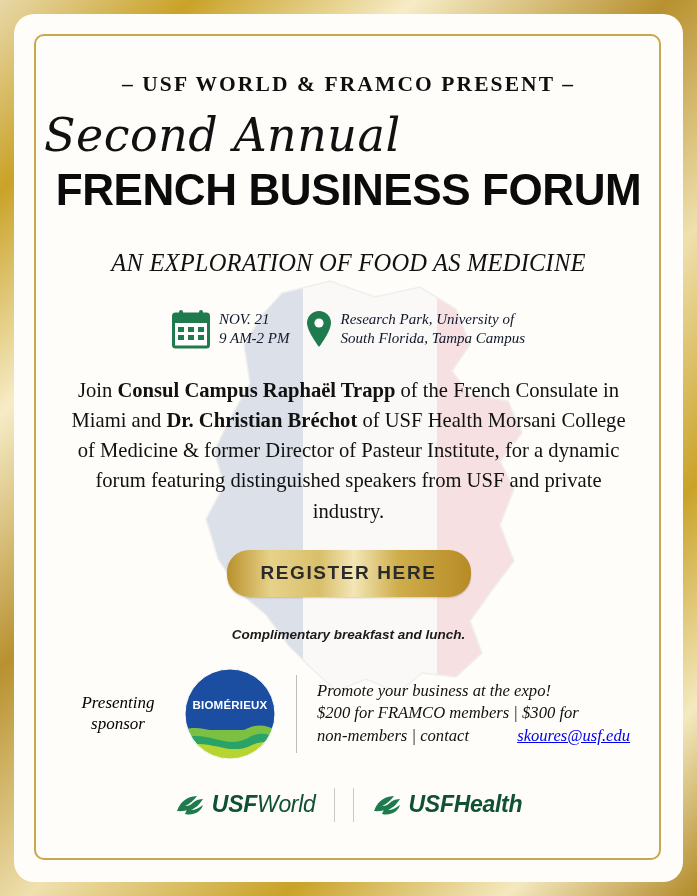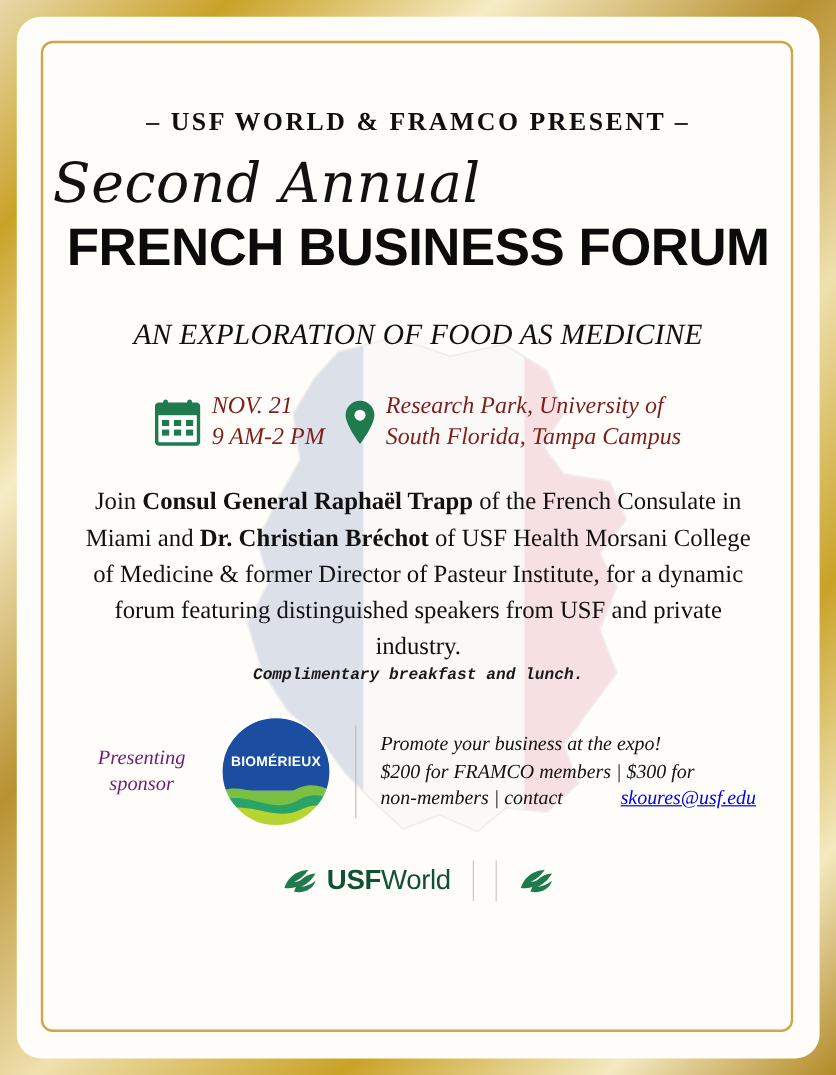"– USF WORLD & FRAMCO" .content { top: 61px -> 44px }
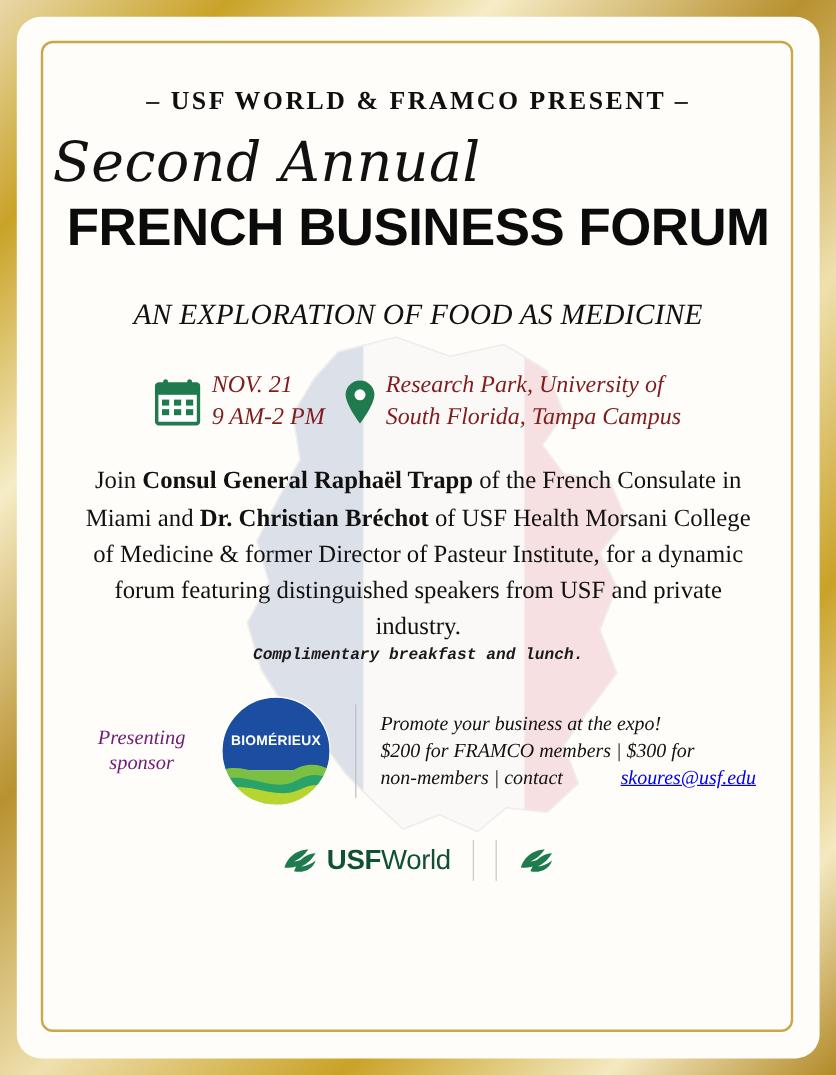"NOV. 21" .info-text { color: #7f1d1d -> #0f172a; font-size: 20px -> 15px }
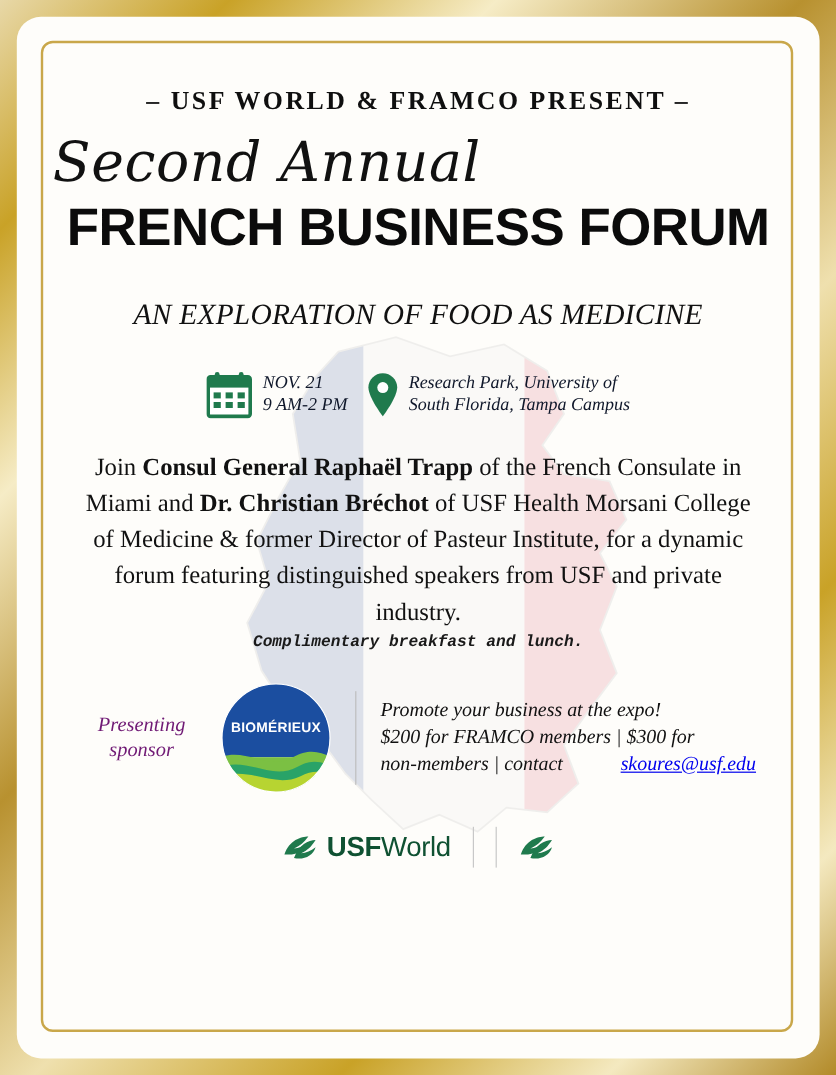"Consul General Raphaël Trapp" b { text: General -> Campus }
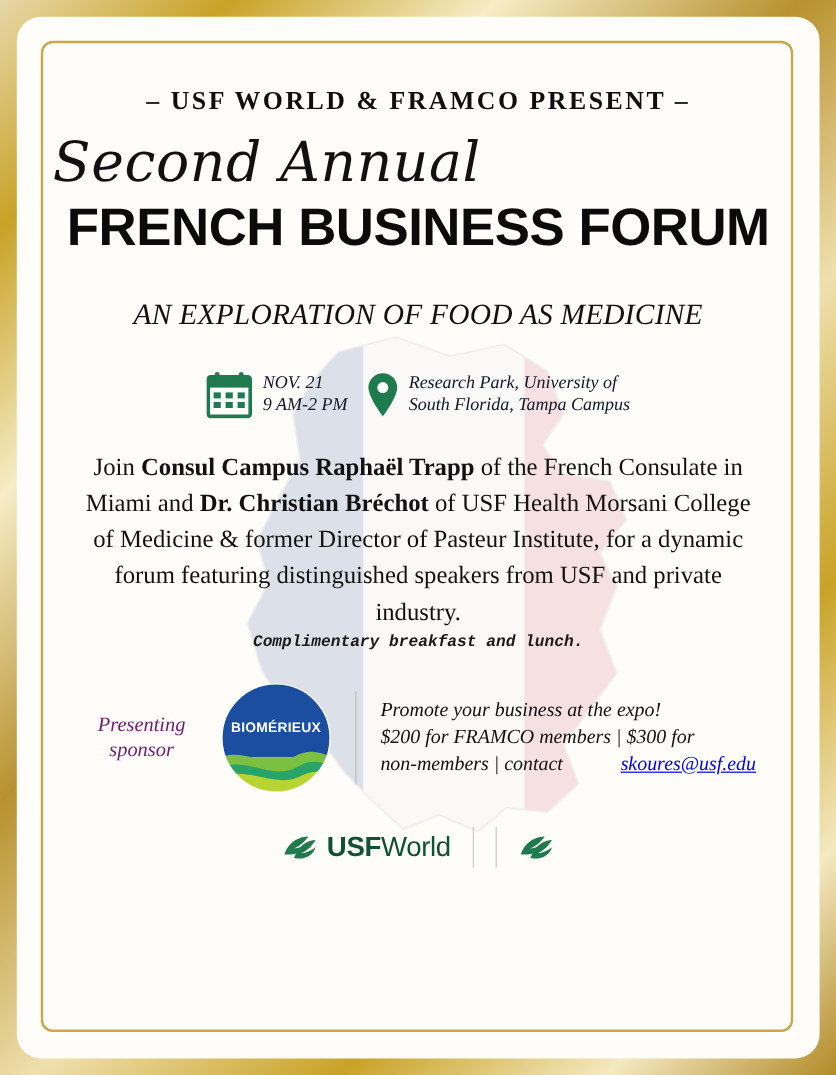"REGISTER HERE" div.cta-wrap { html: none -> <div> <a>REGISTER HERE</a> </div> }
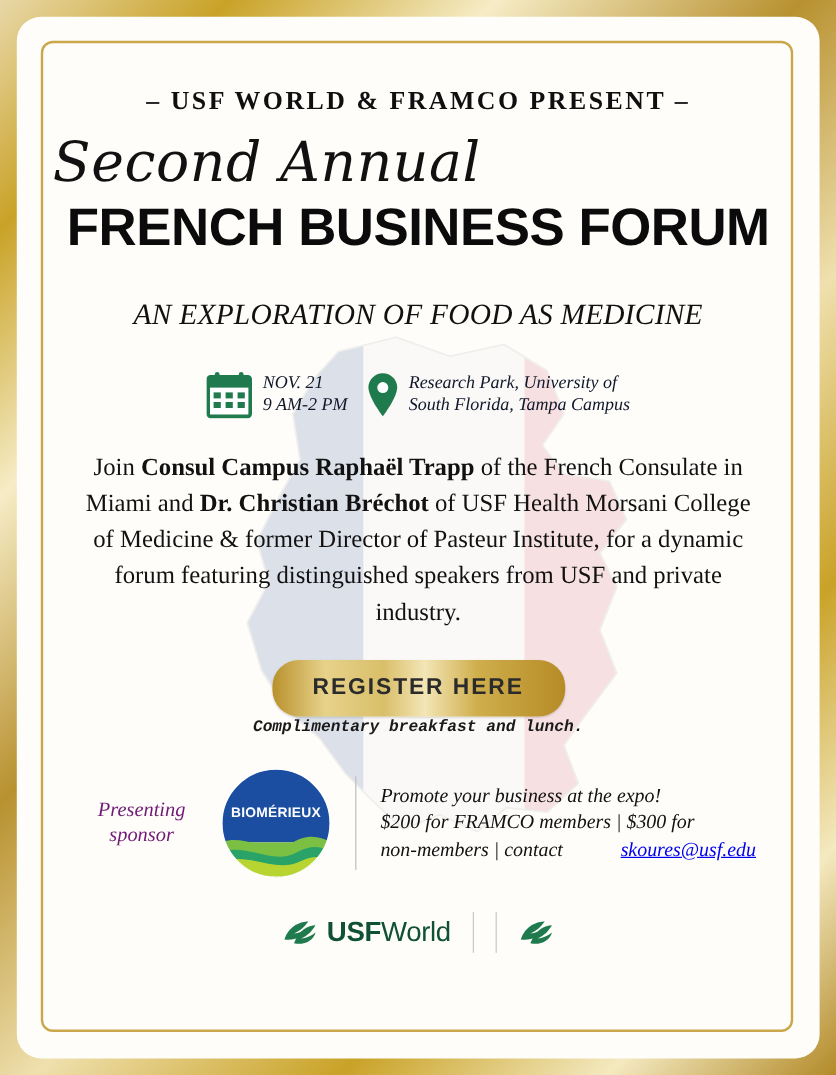"Complimentary breakfast and lunch." .note { font-family: Liberation Mono, monospace -> Liberation Sans, sans-serif; margin-top: 2px -> 30px }
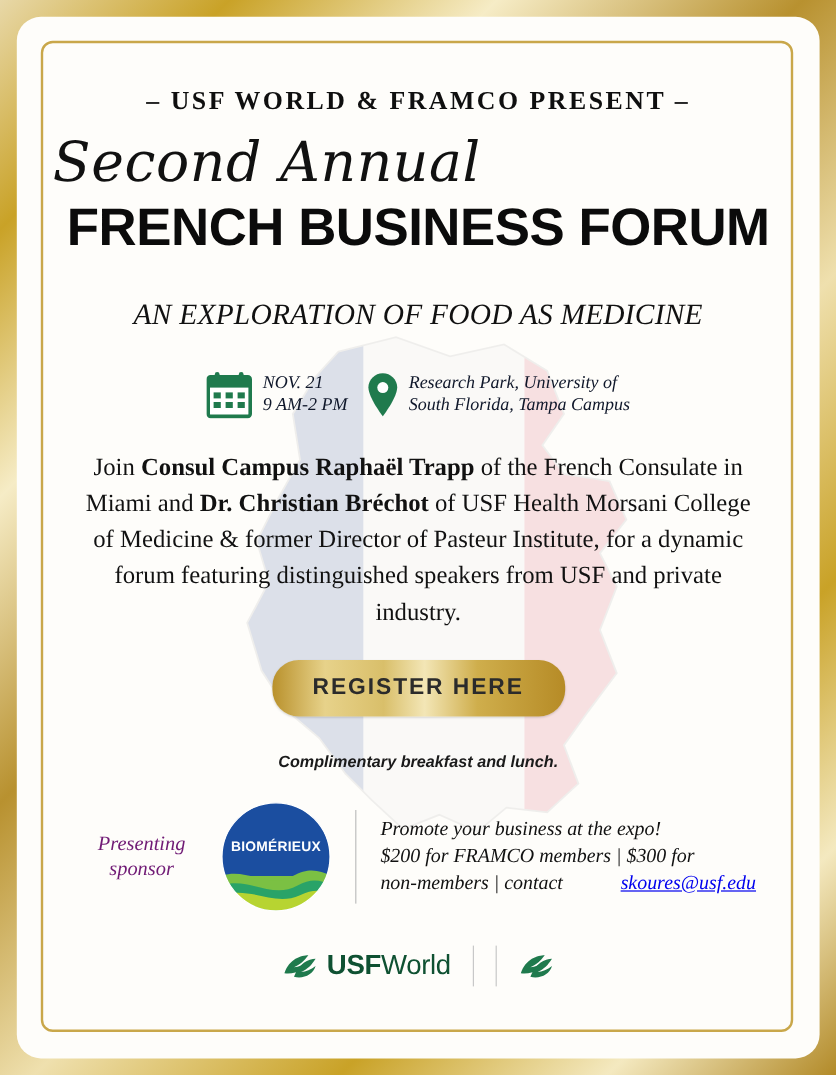"Presenting" .presenting { color: #701a75 -> #000000 }
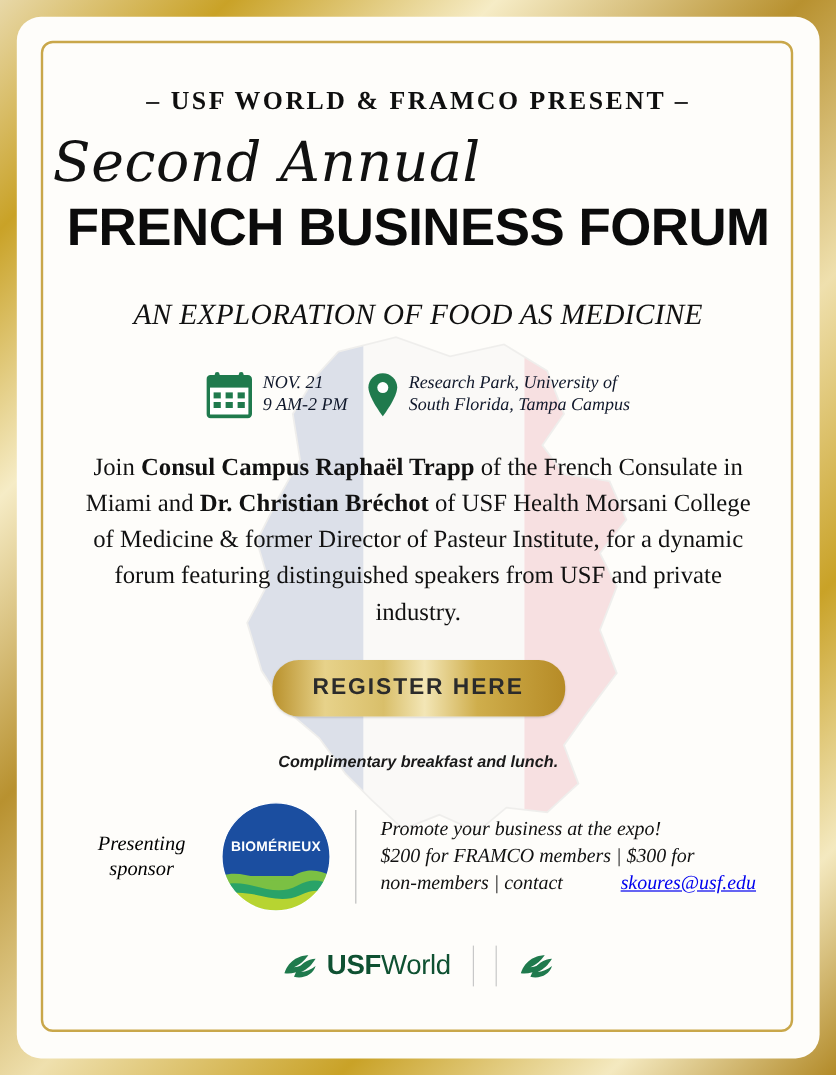"USFWorld" .usf-world, .usf-health { font-style: none -> italic }
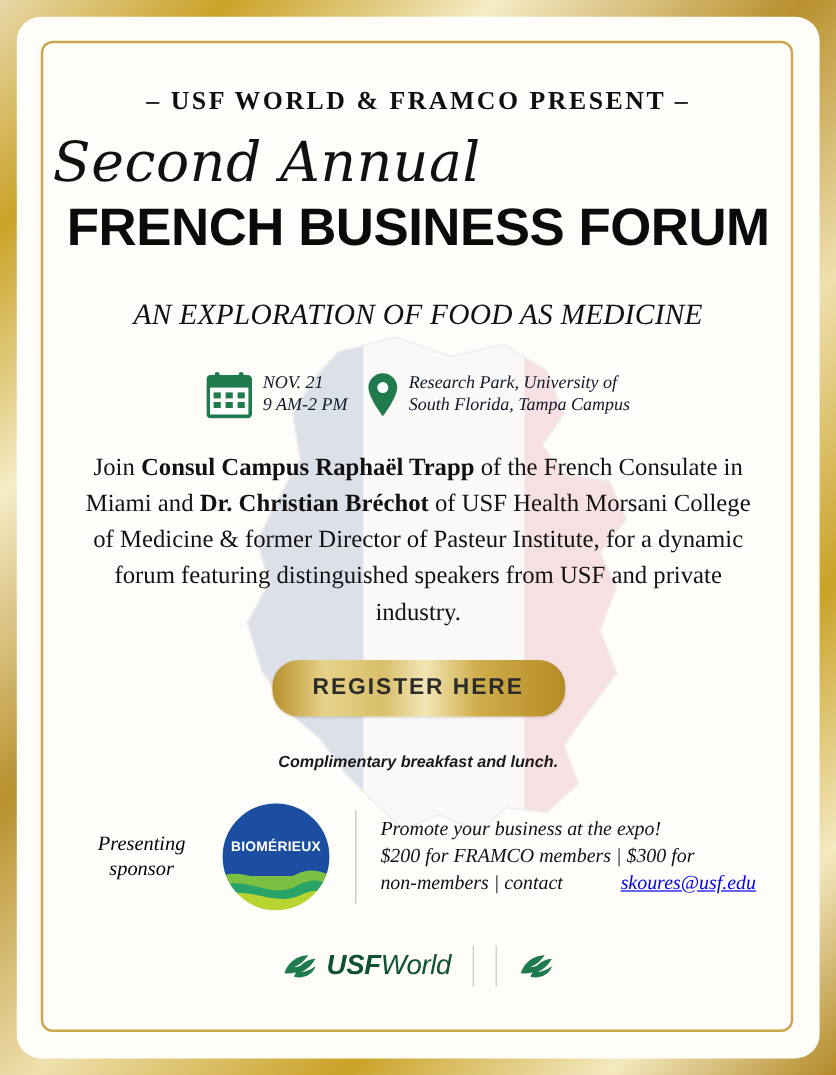"USFHealth" div.usf-health-word { html: none -> <div><span>USF</span><span>Health</span></div> }
